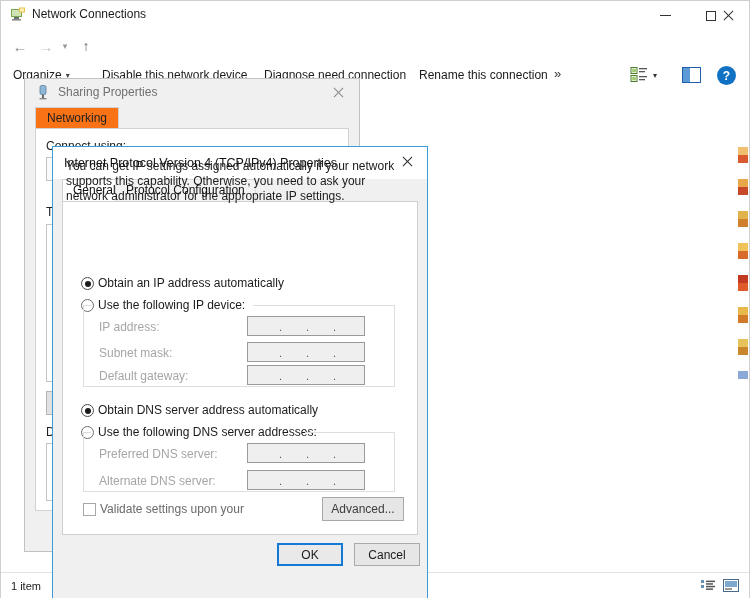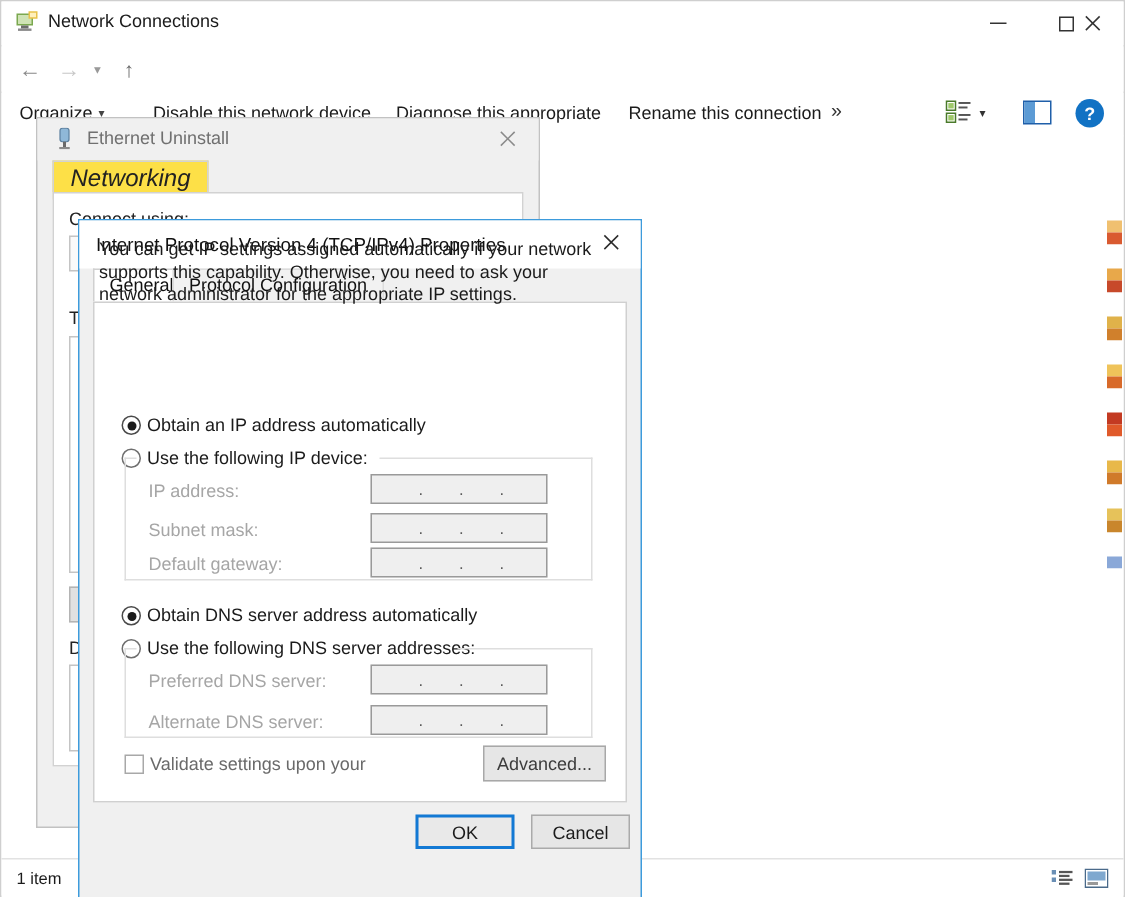"Diagnose this appropriate" div.cmd { text: this appropriate -> need connection }
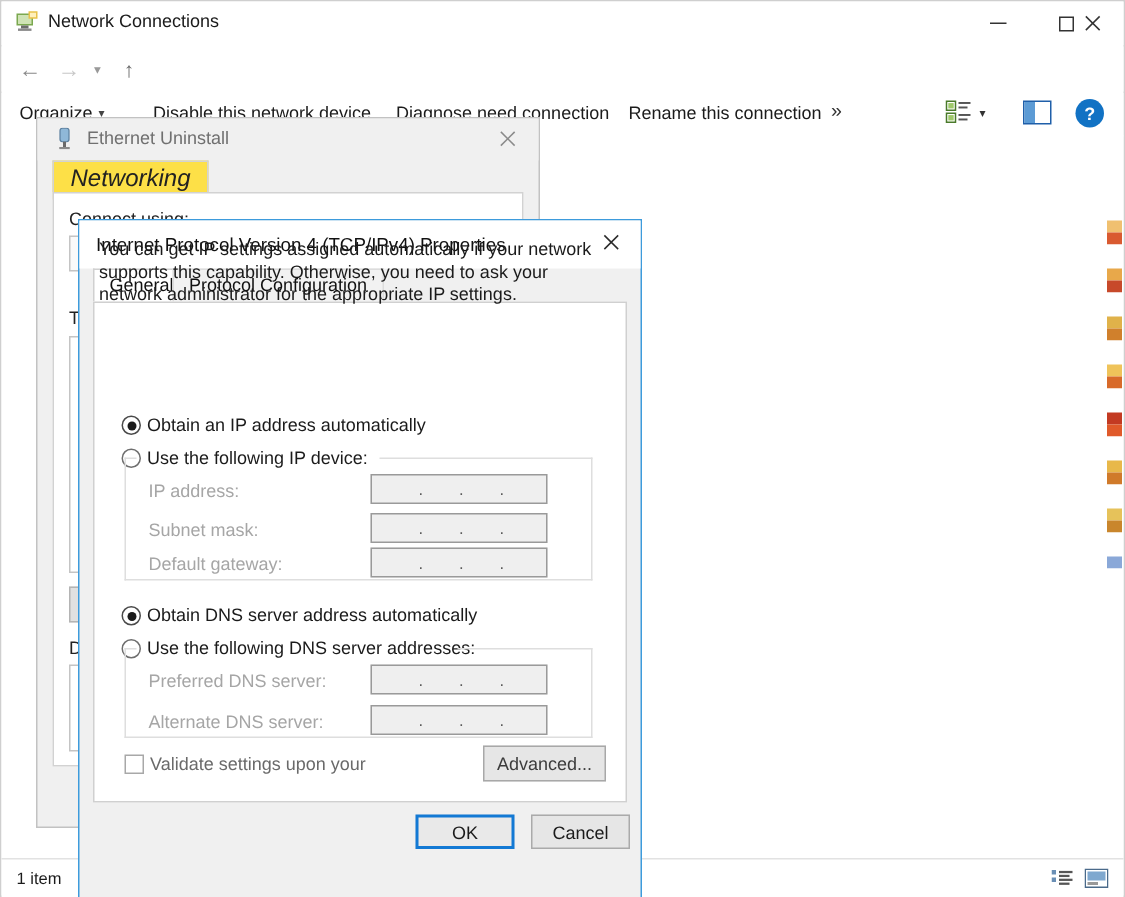"Ethernet Uninstall" div.eth-title-text { text: Ethernet Uninstall -> Sharing Properties }
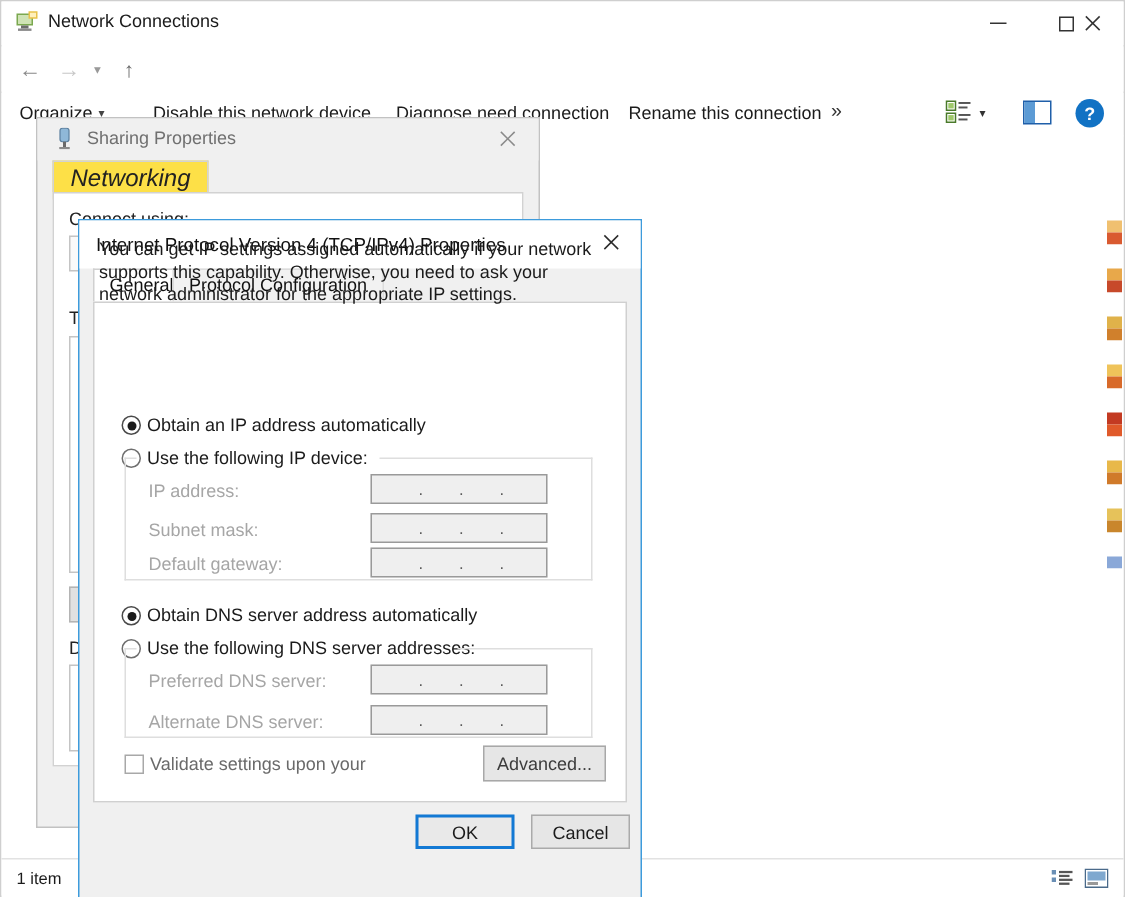"Networking" .eth-tab { background: #fde047 -> #f97316; font-size: 16px -> 12px; font-style: italic -> none }
